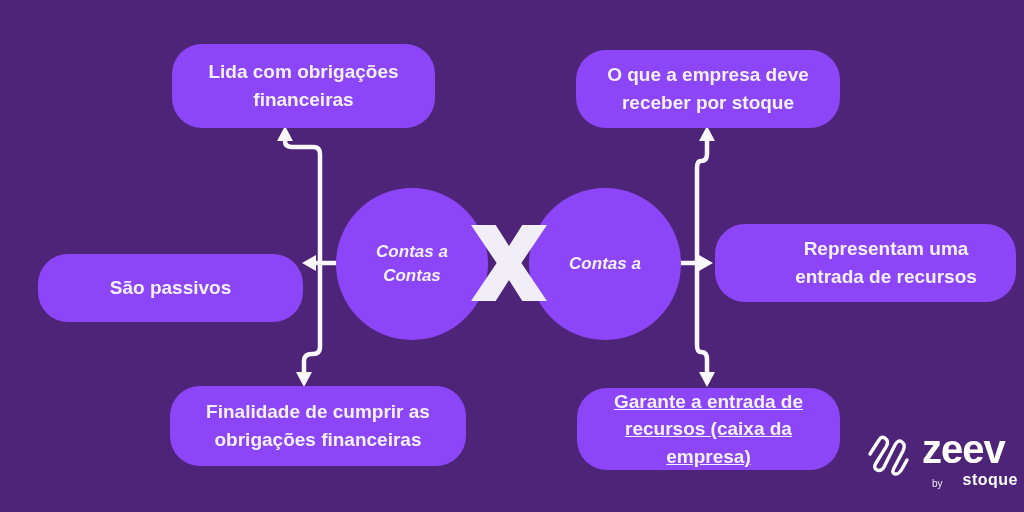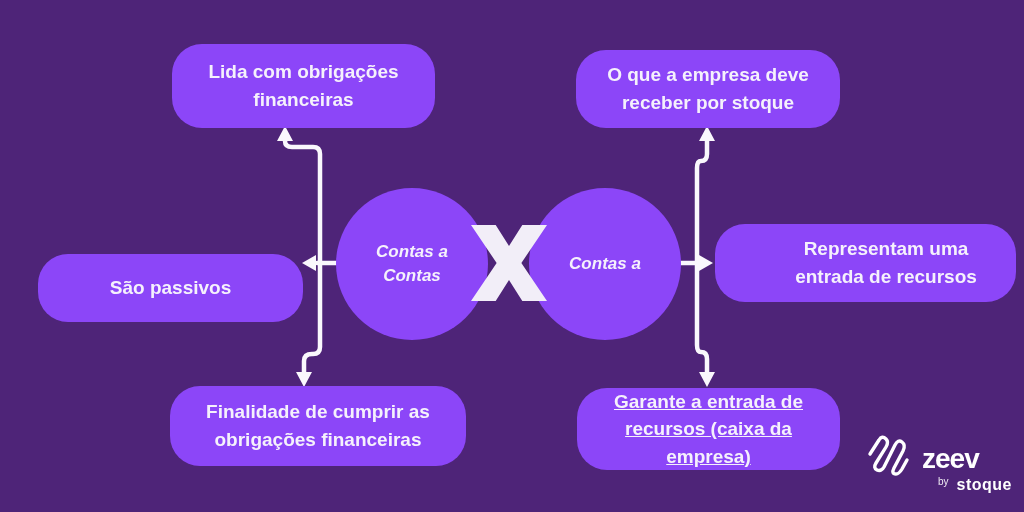"zeev" .logo-brand { font-size: 28px -> 40px; margin-top: 18px -> 2px }
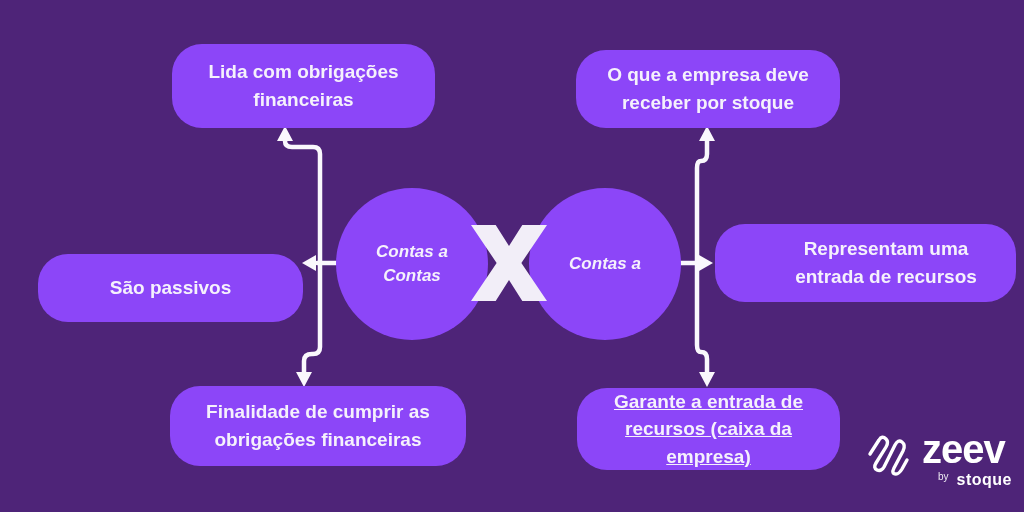"by" .logo-sub { align-items: flex-start -> flex-end; gap: 8px -> 20px; margin-left: 16px -> 10px }
